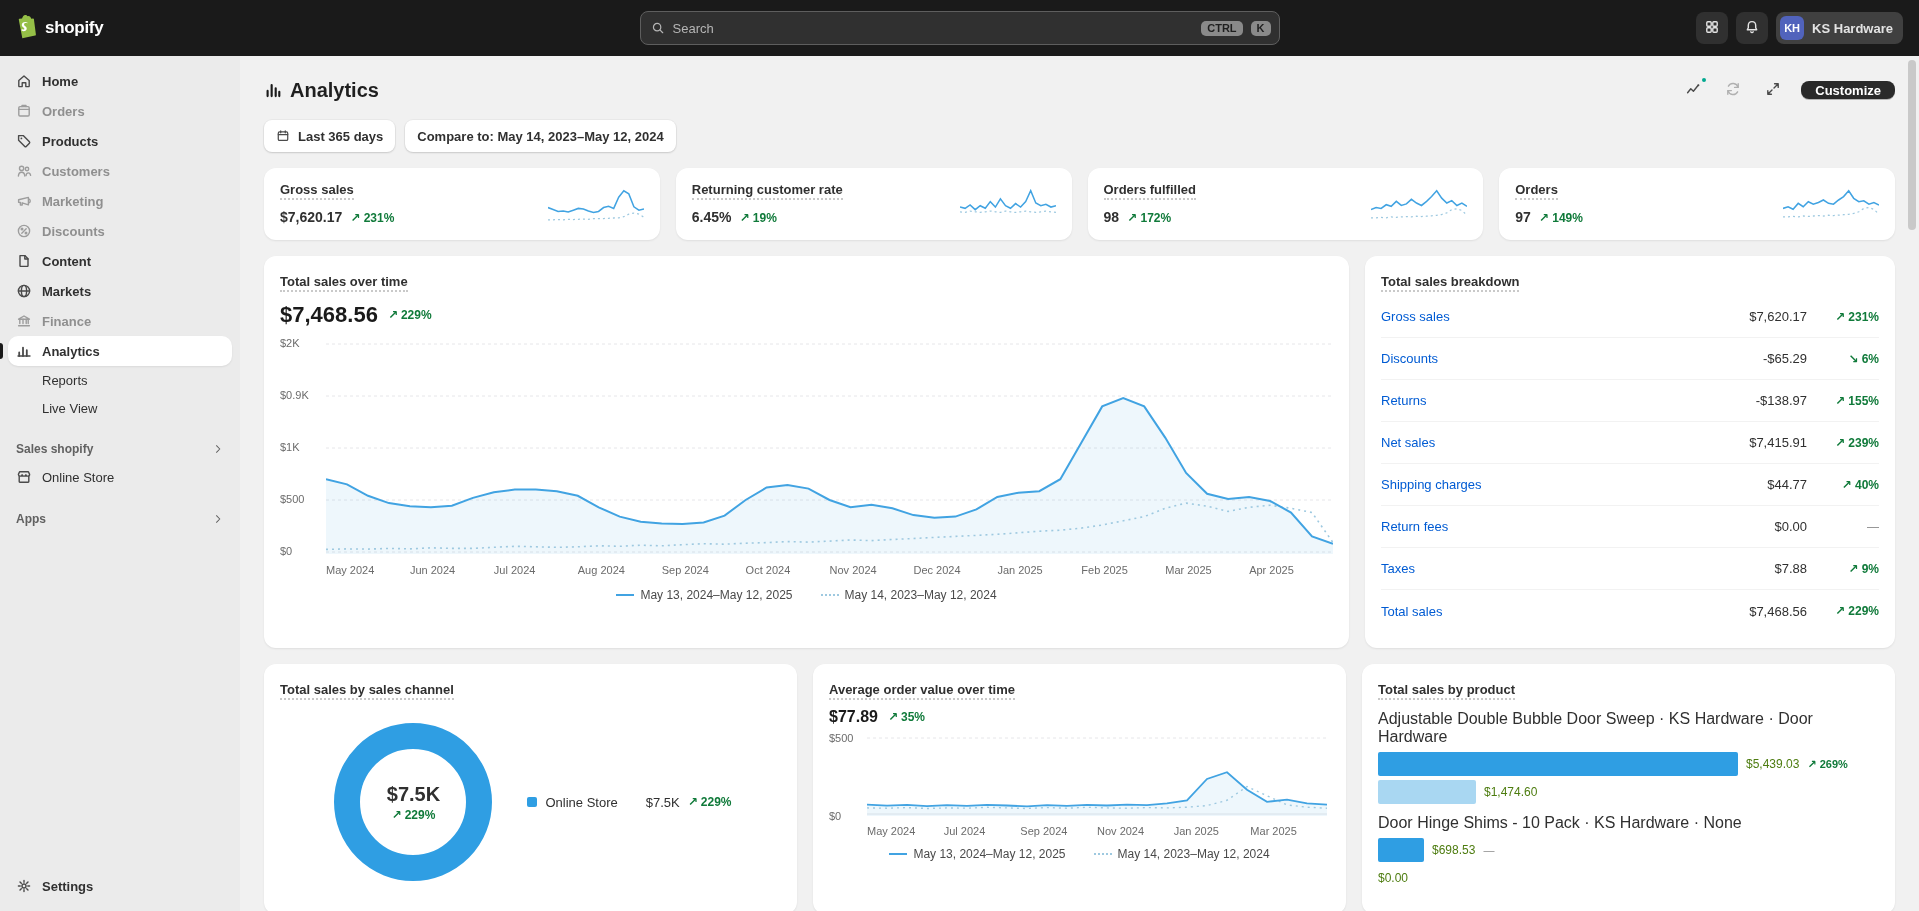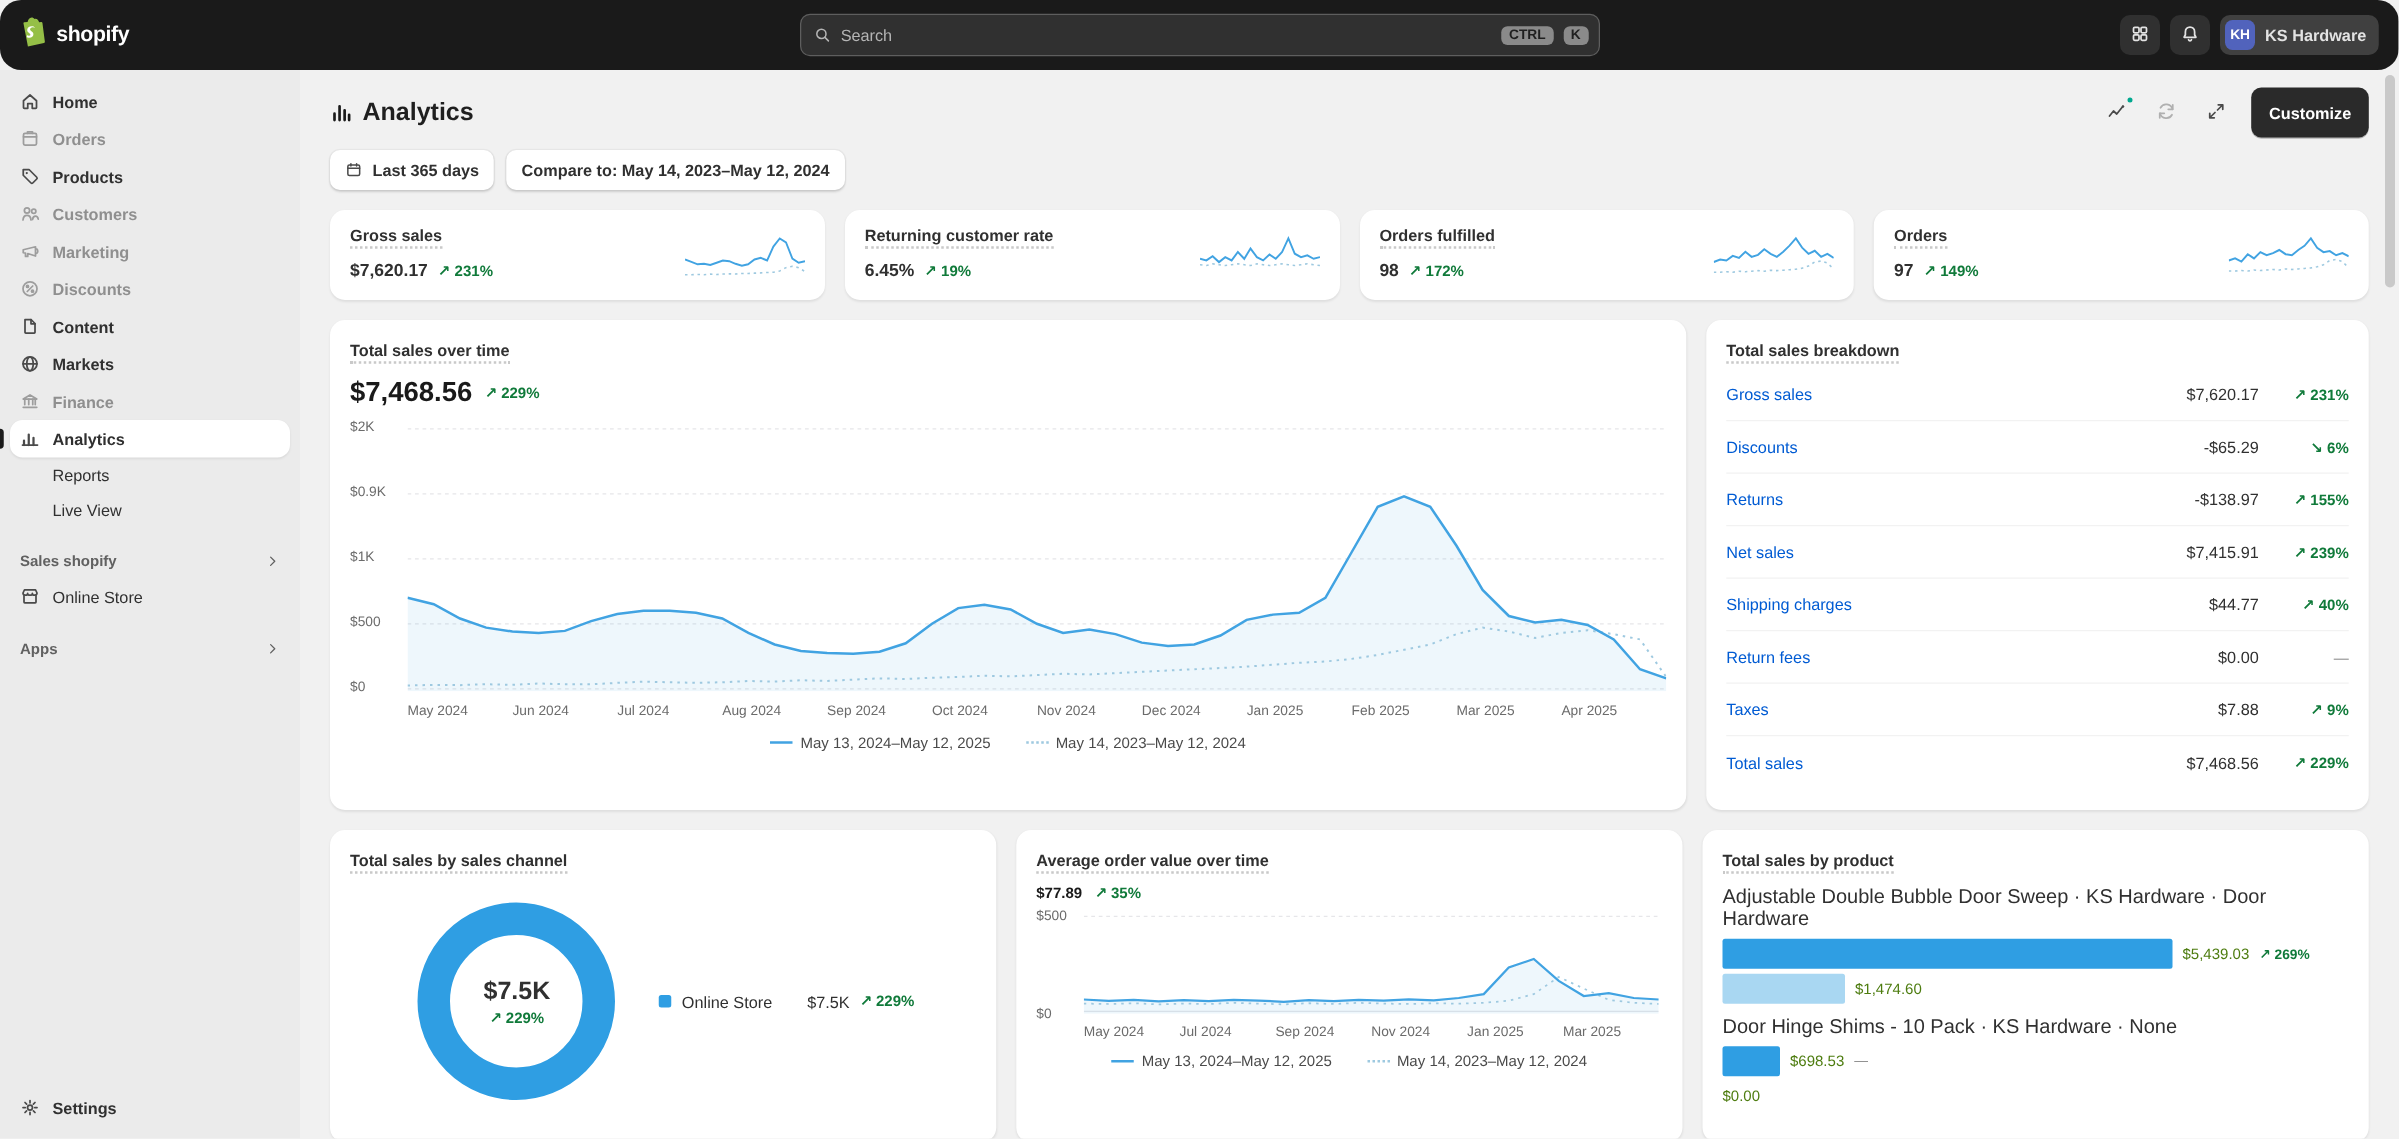"shopify" .topbar { border-radius: 17px -> none }
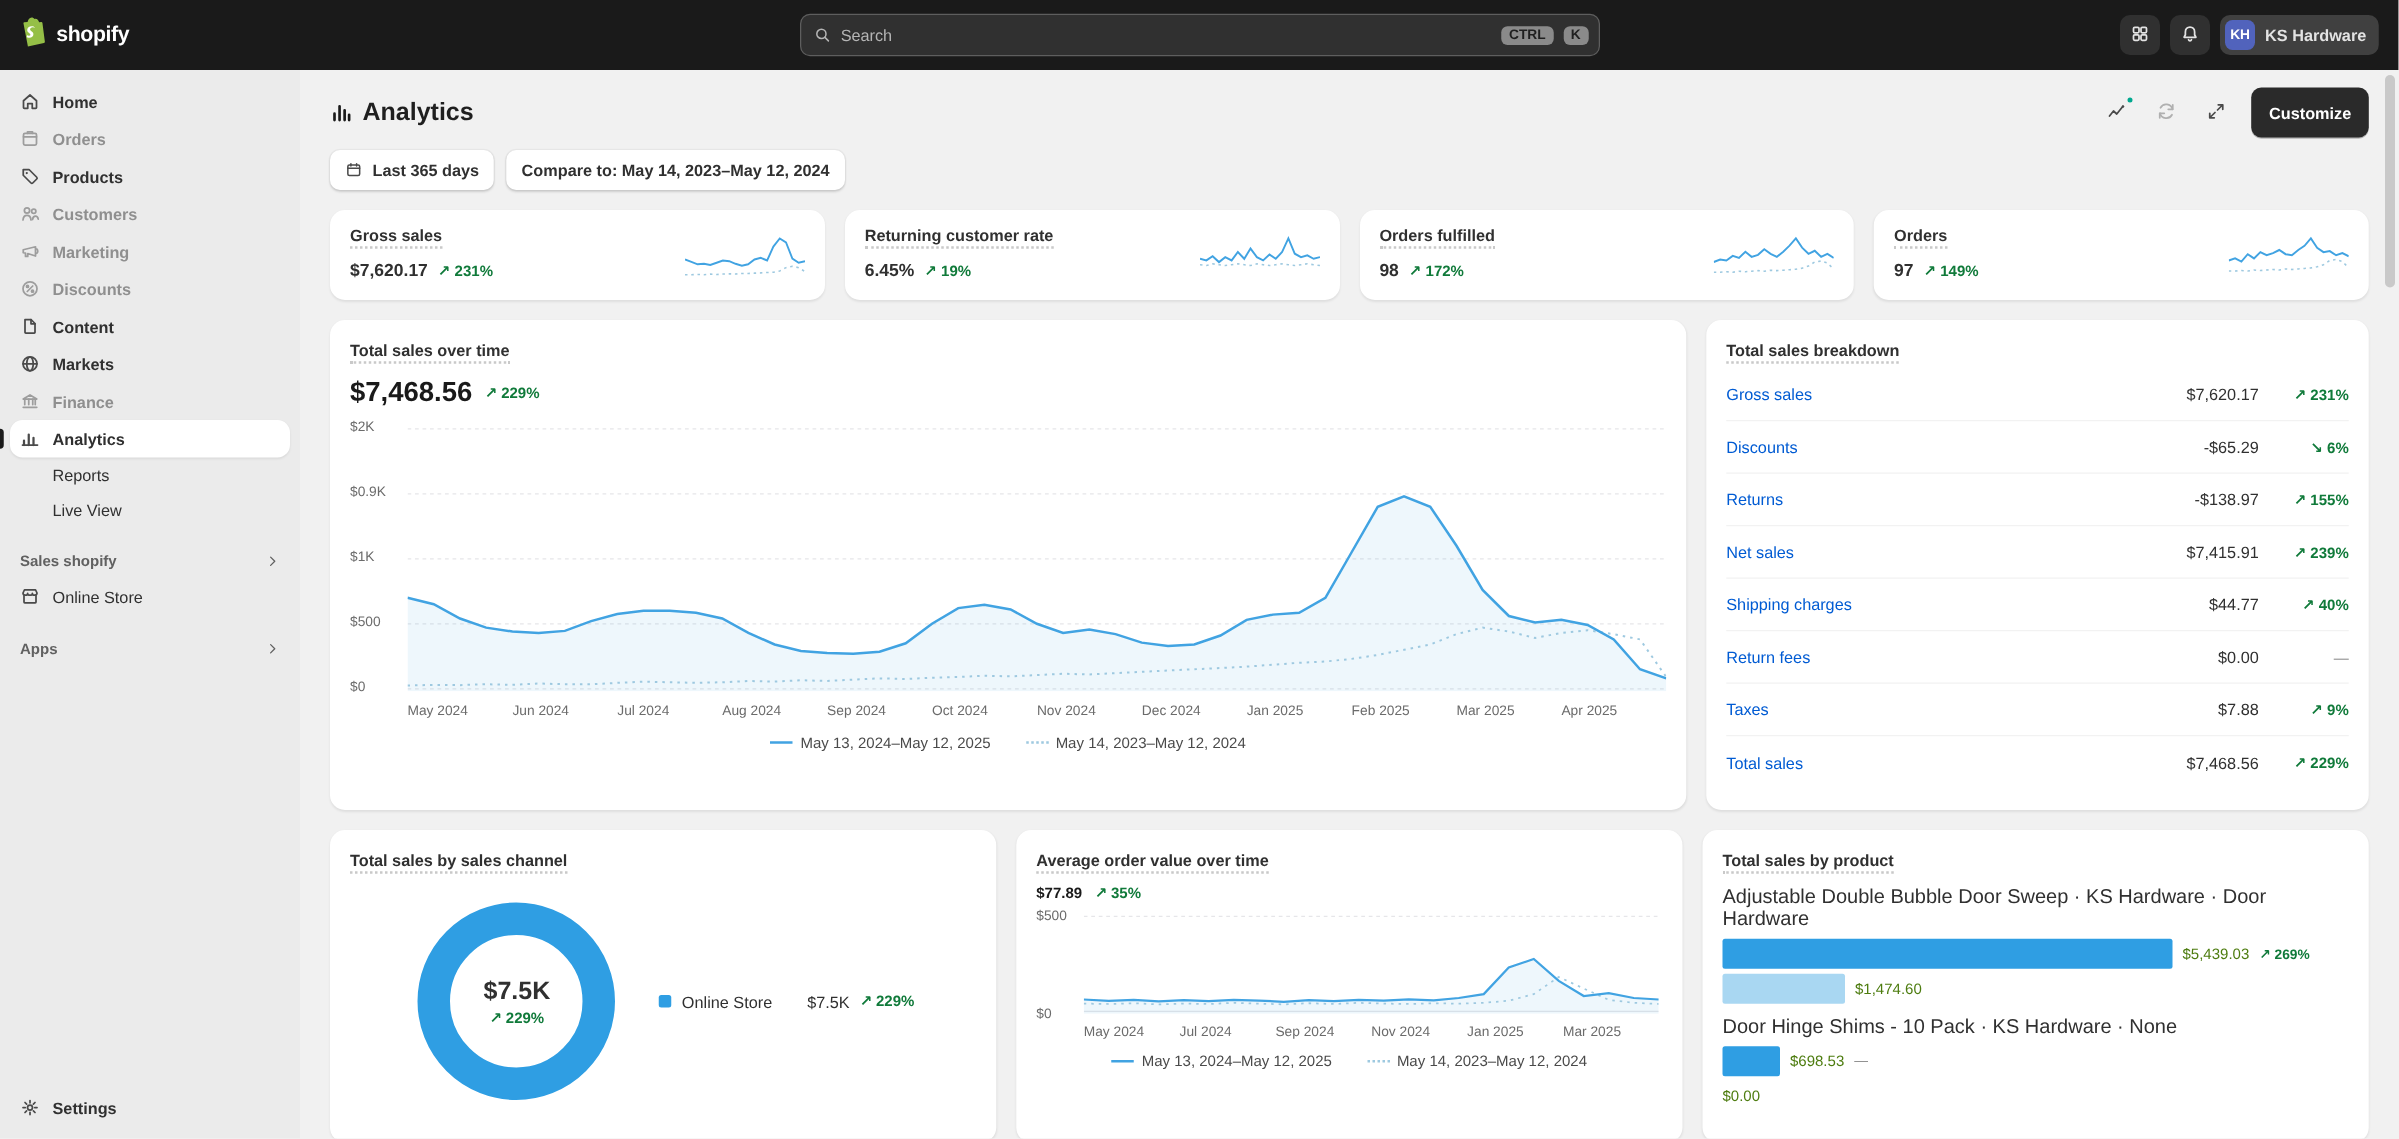"Customize" .customize-btn { height: 40px -> 18px }
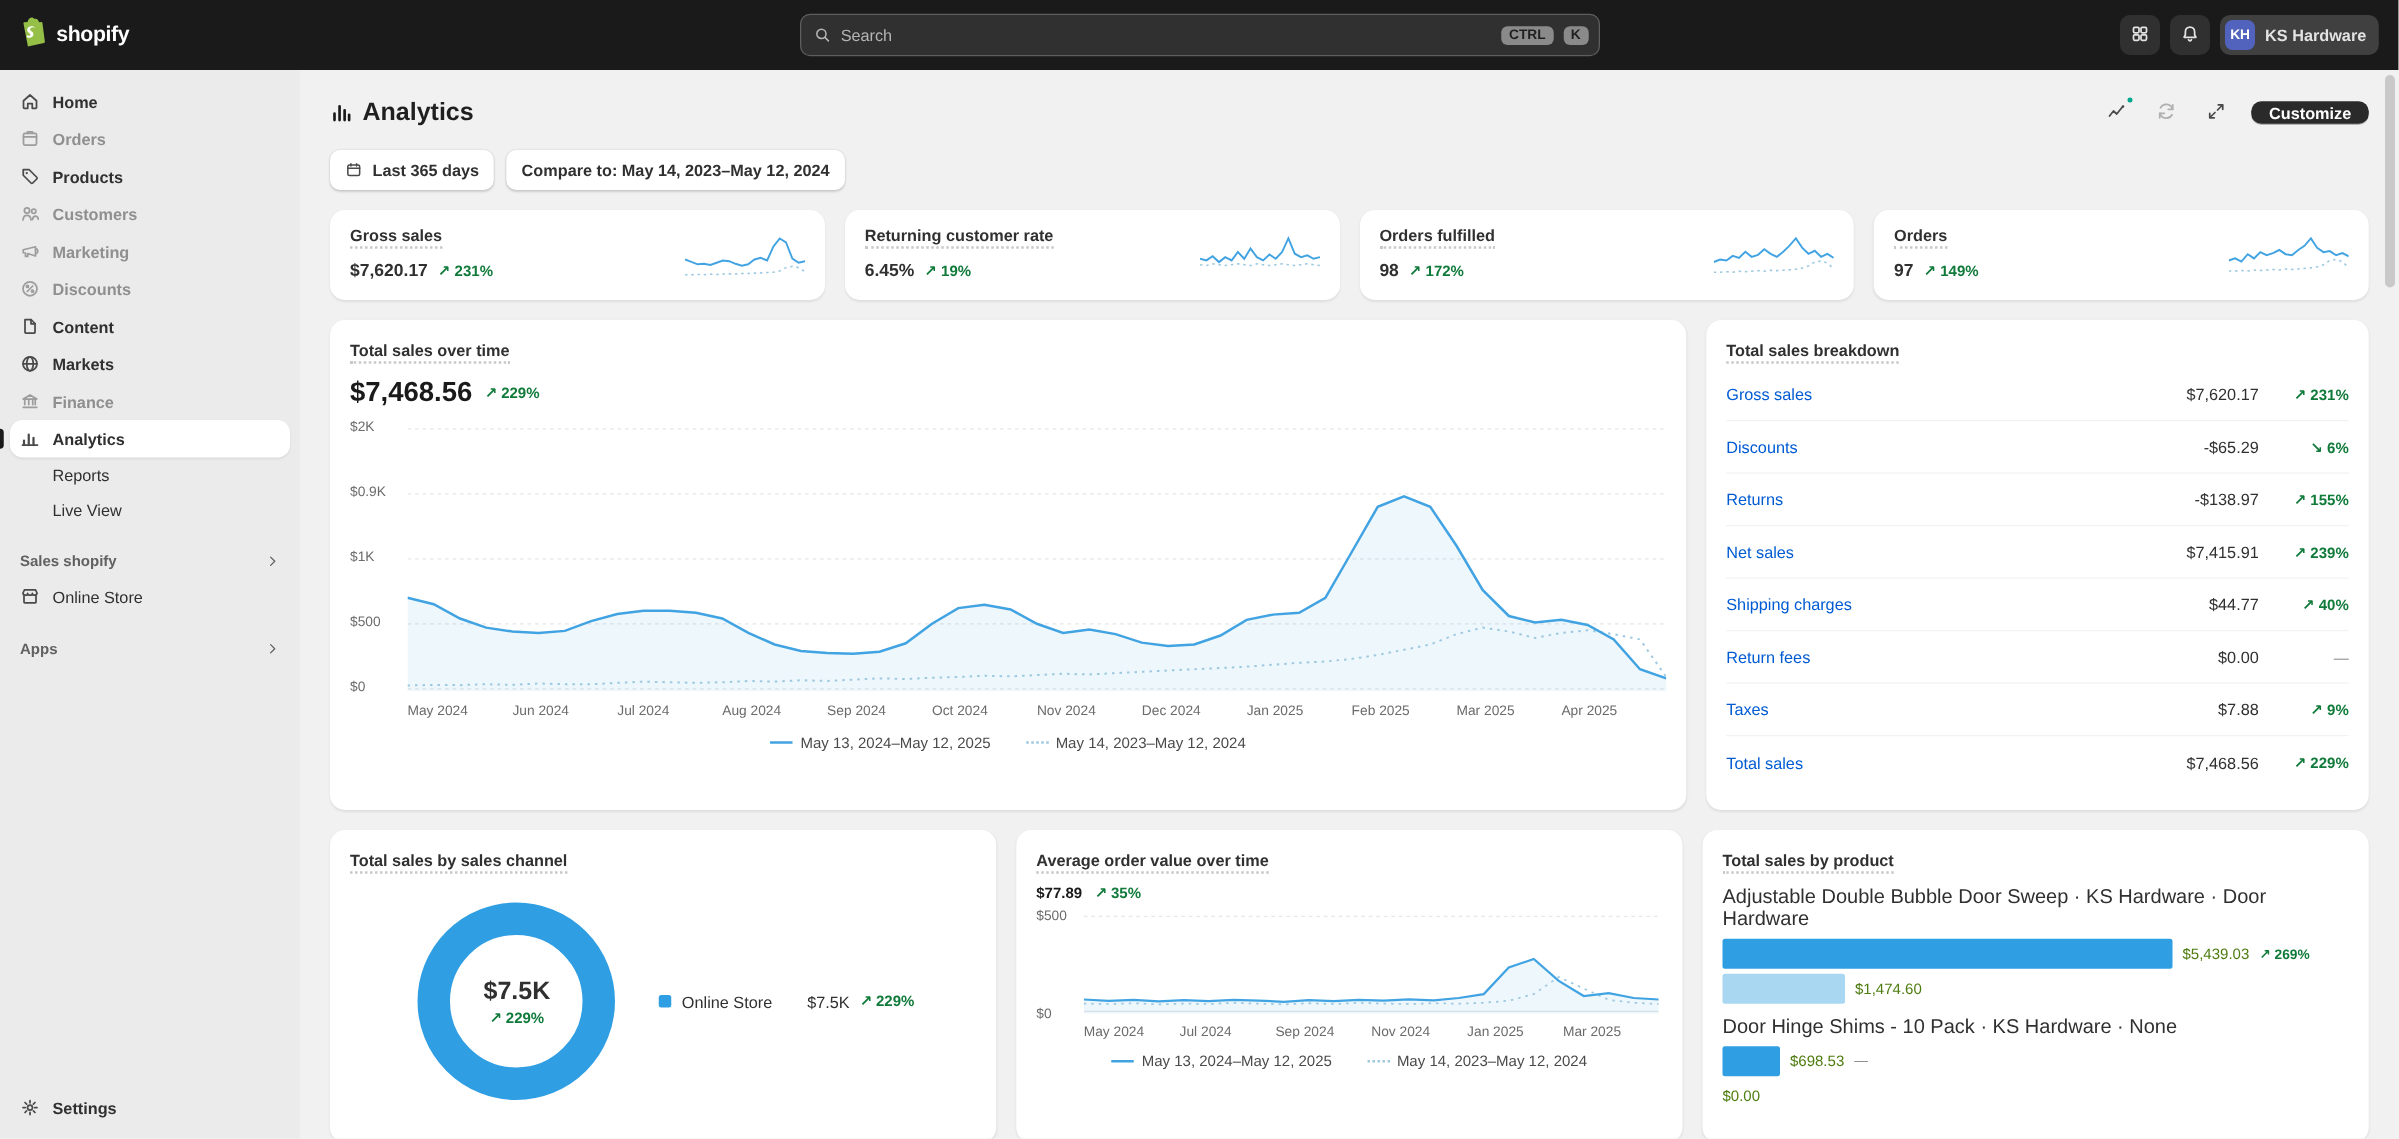"$77.89" span.big-value { font-size: 12px -> 16px }
